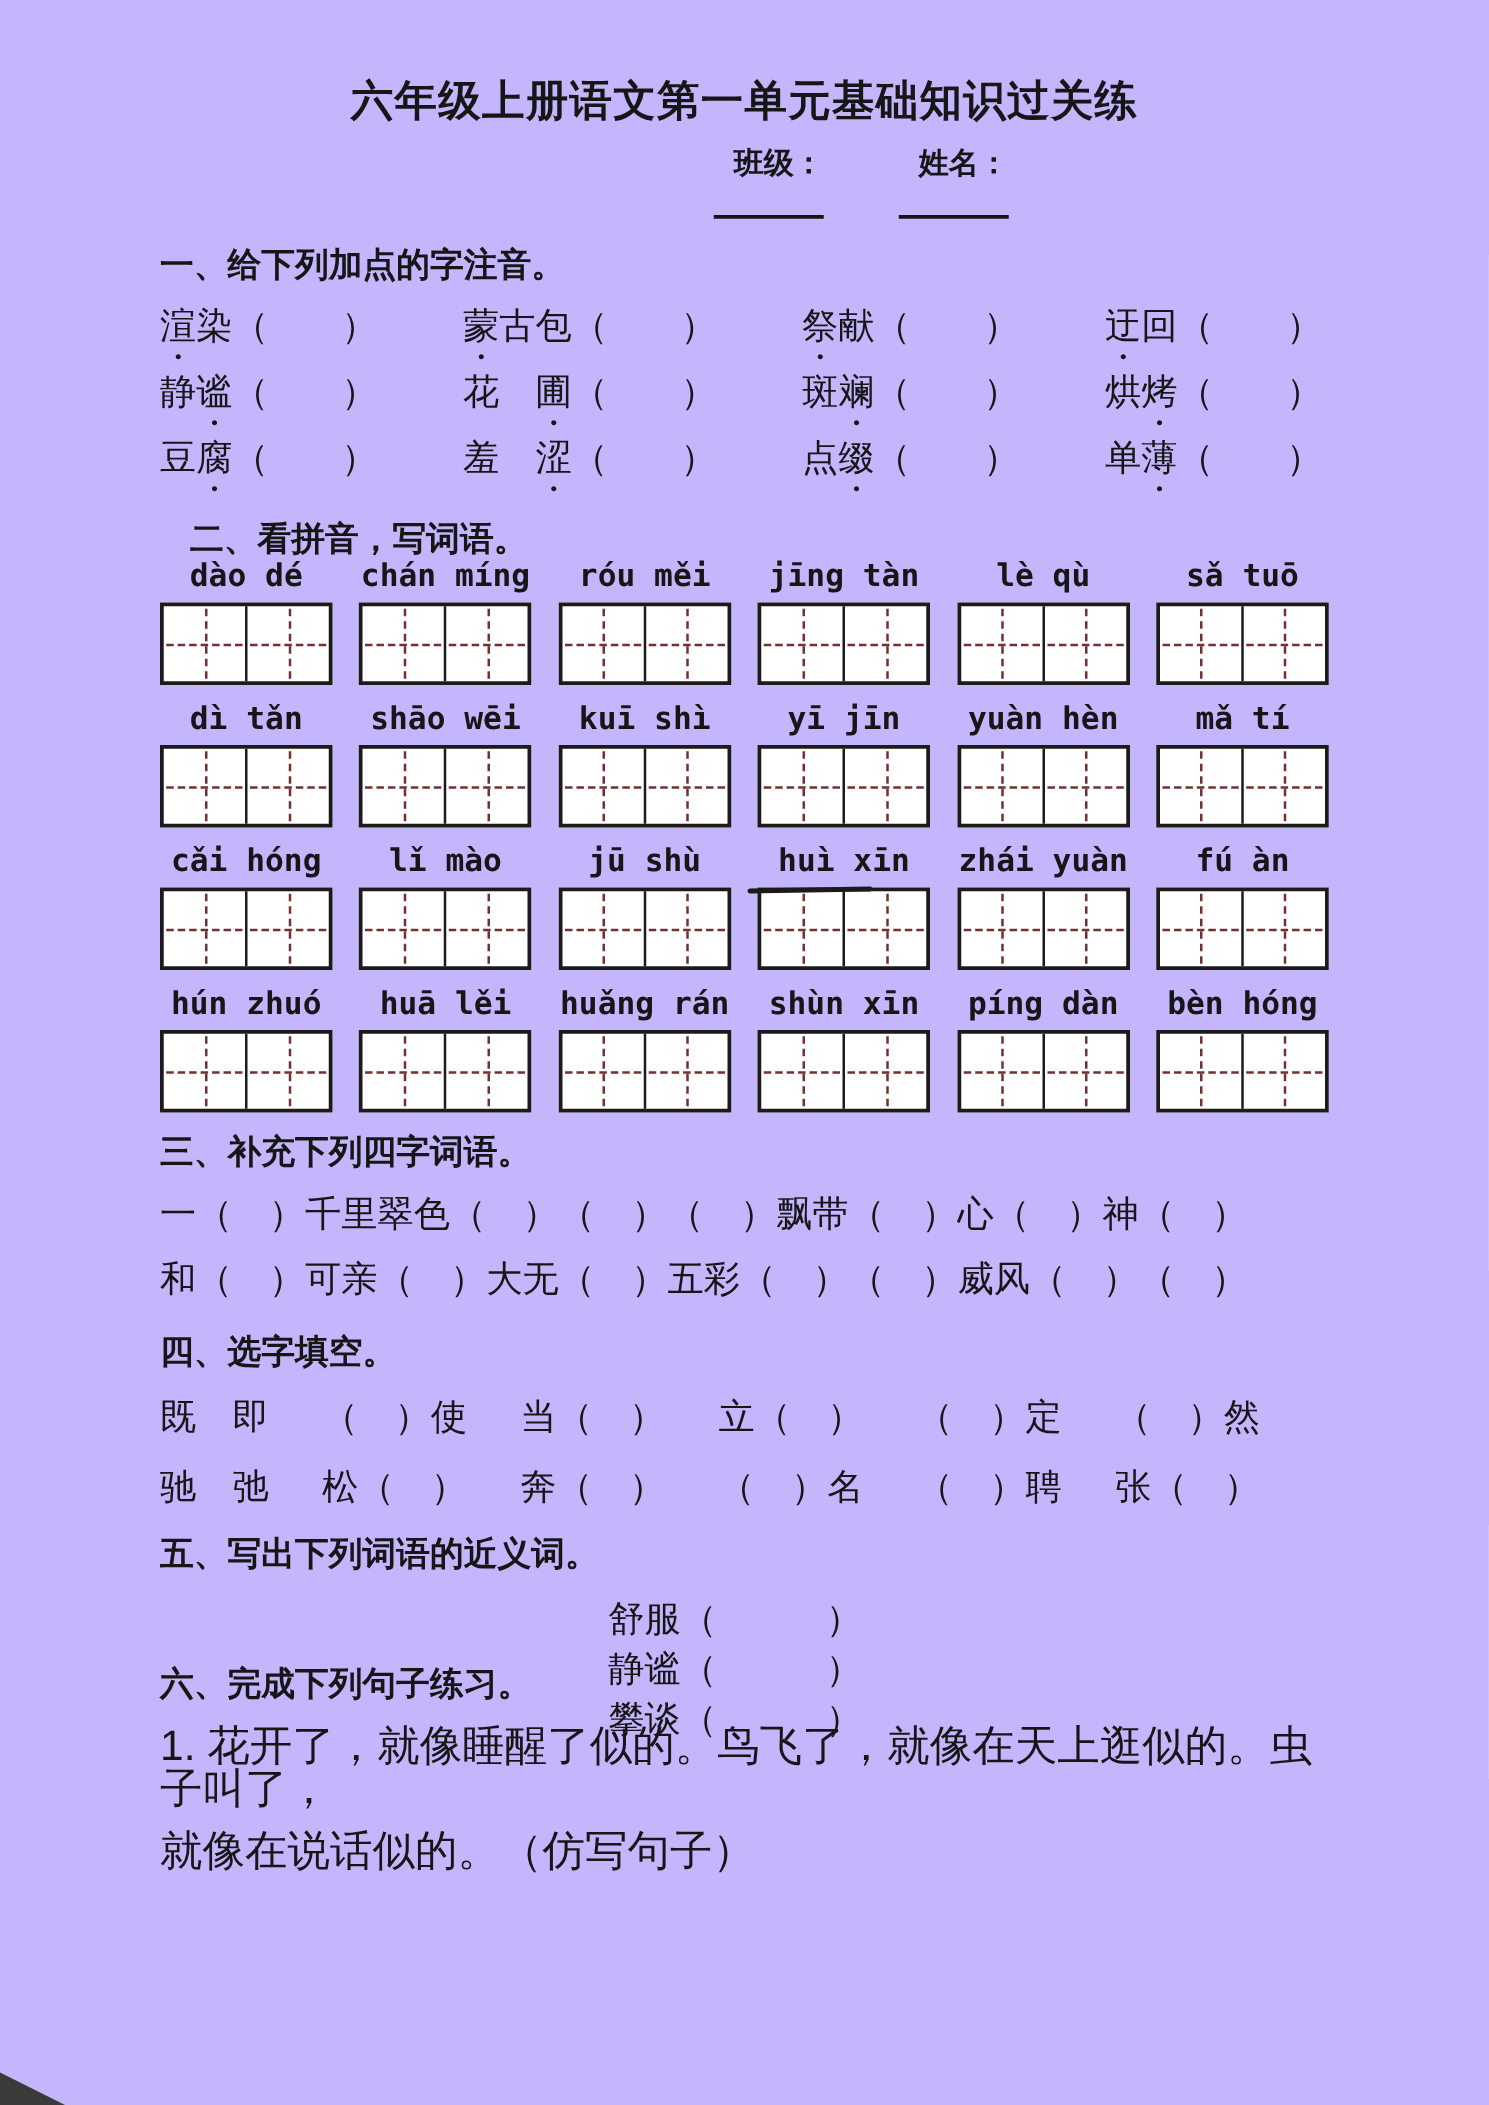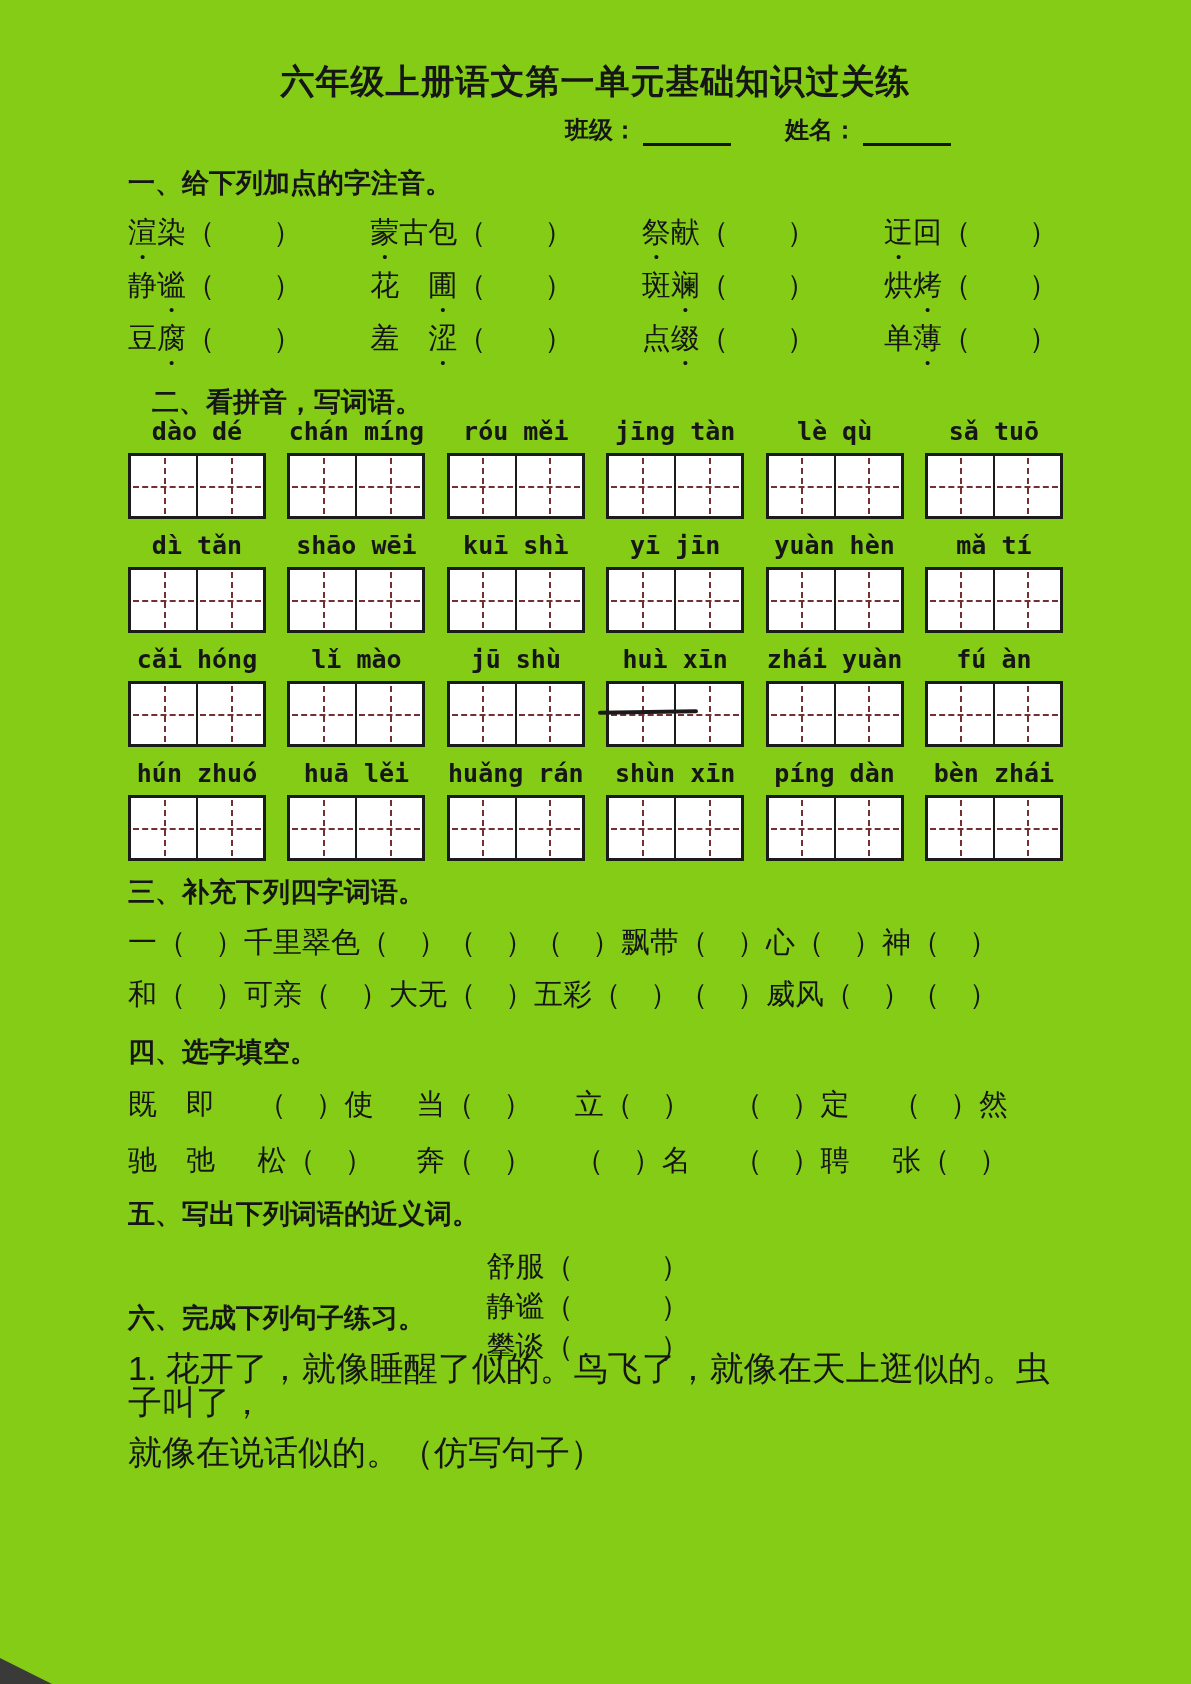"六年级上册语文第一单元基础知识过关练" .page { background: #84cc16 -> #c4b5fd }
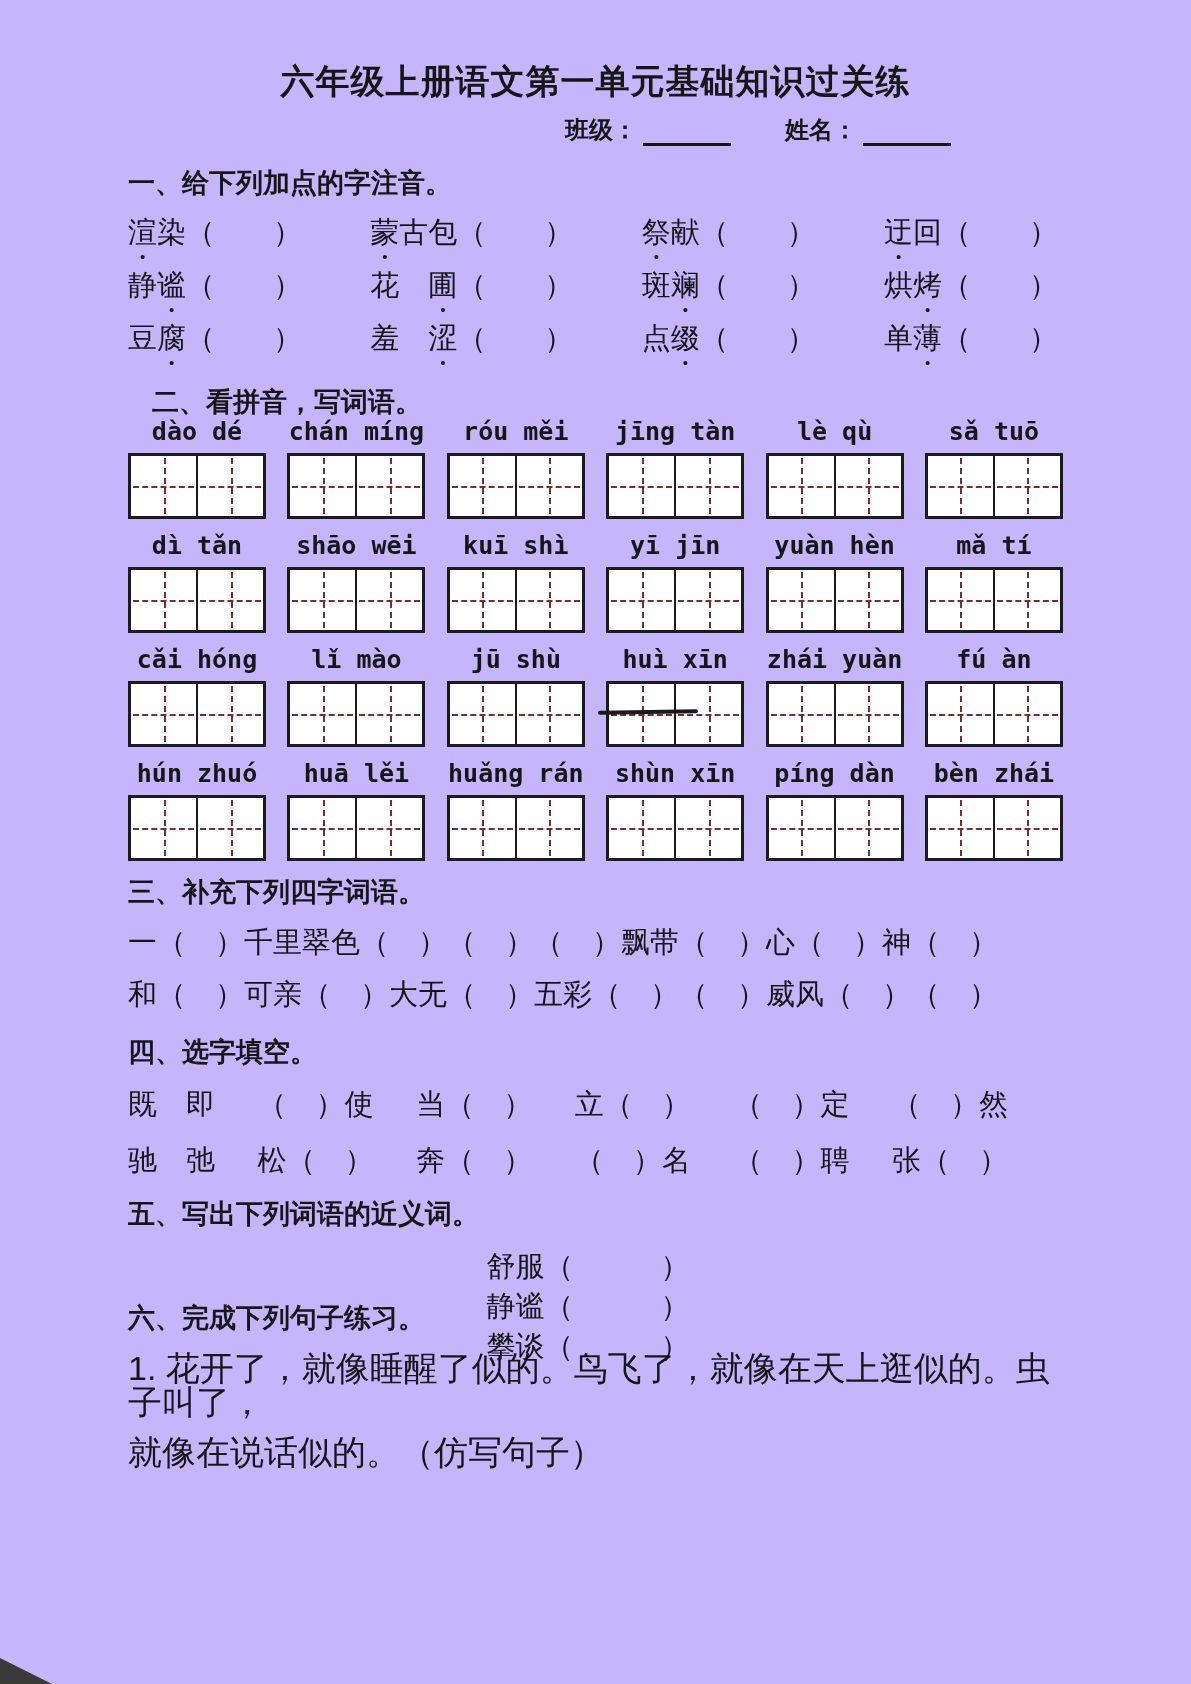"班级：" .idfield { flex-direction: none -> column }
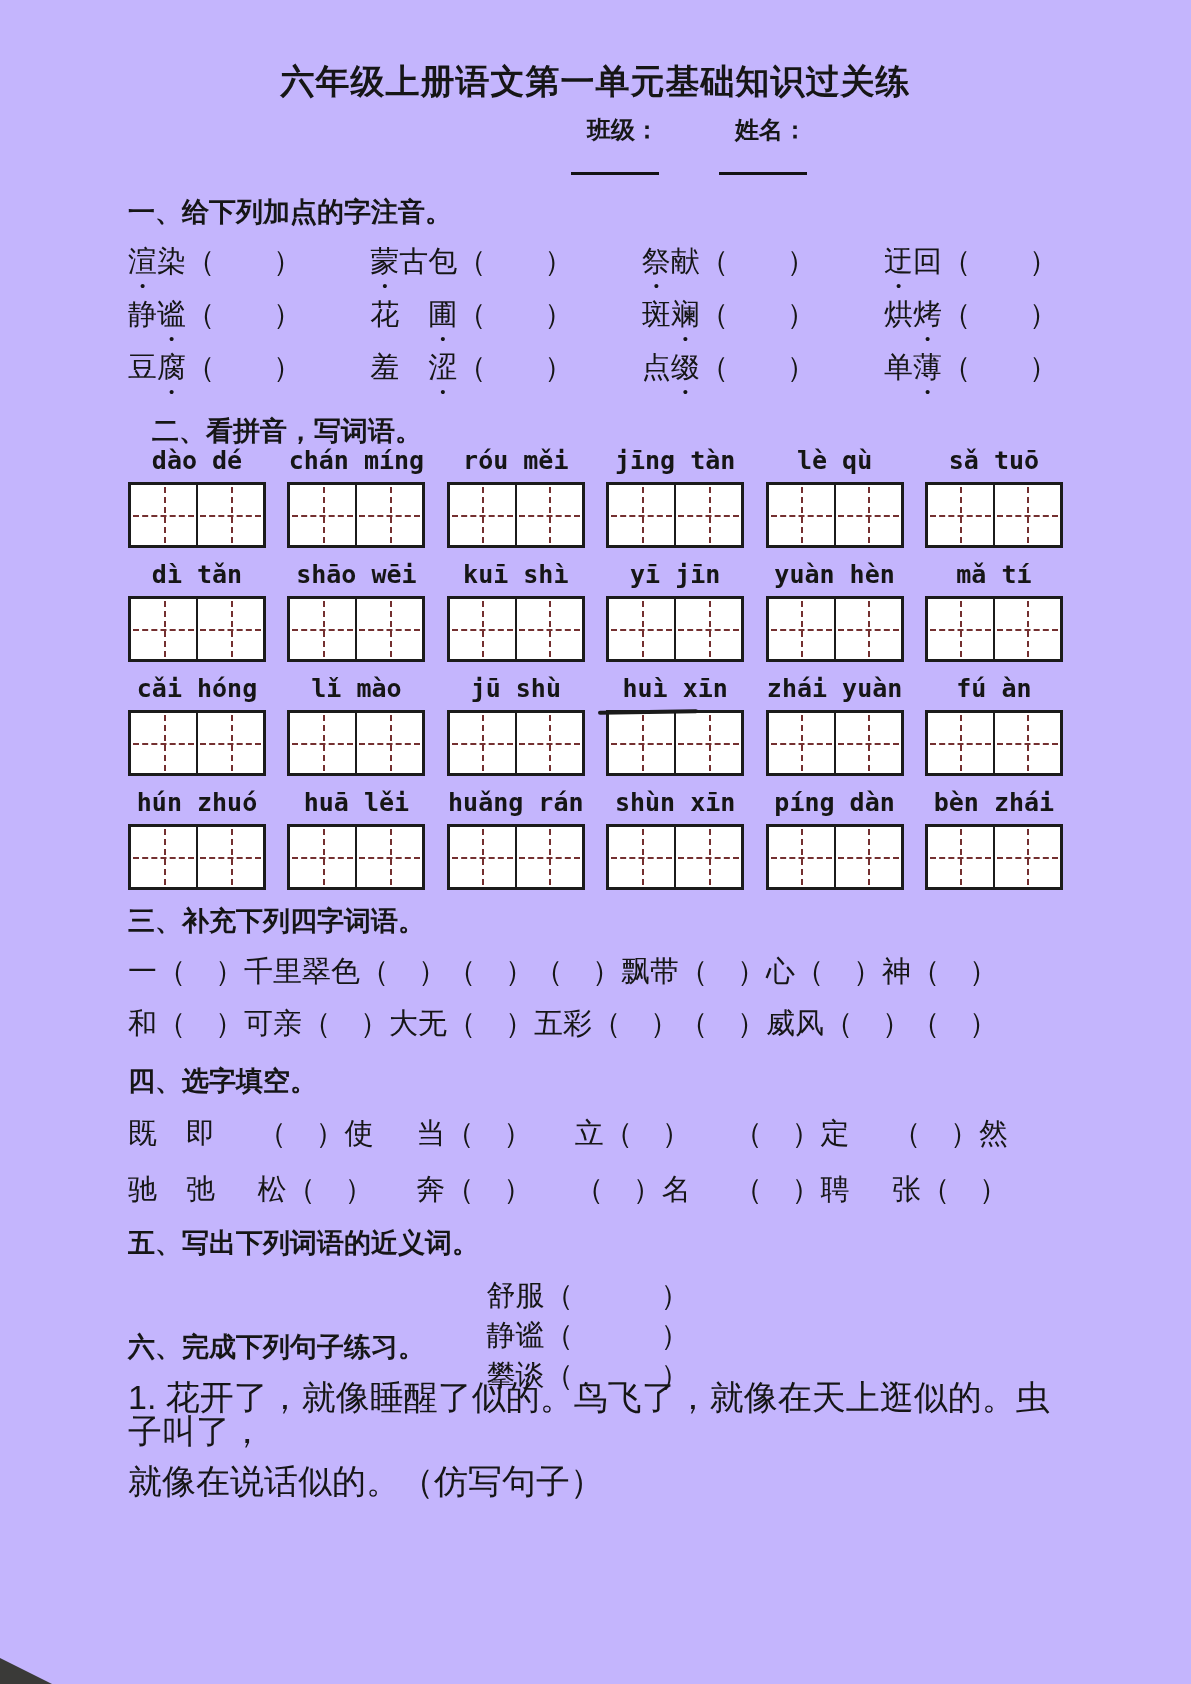"bèn zhái" div.pinyin { text: zhái -> hóng }
